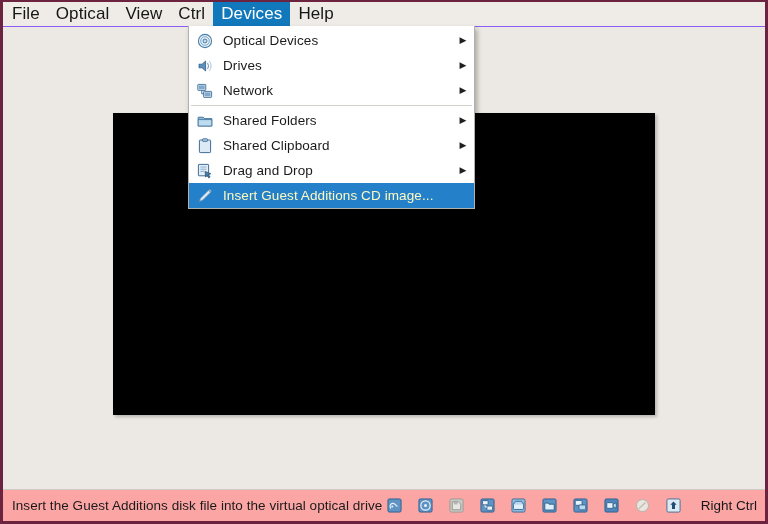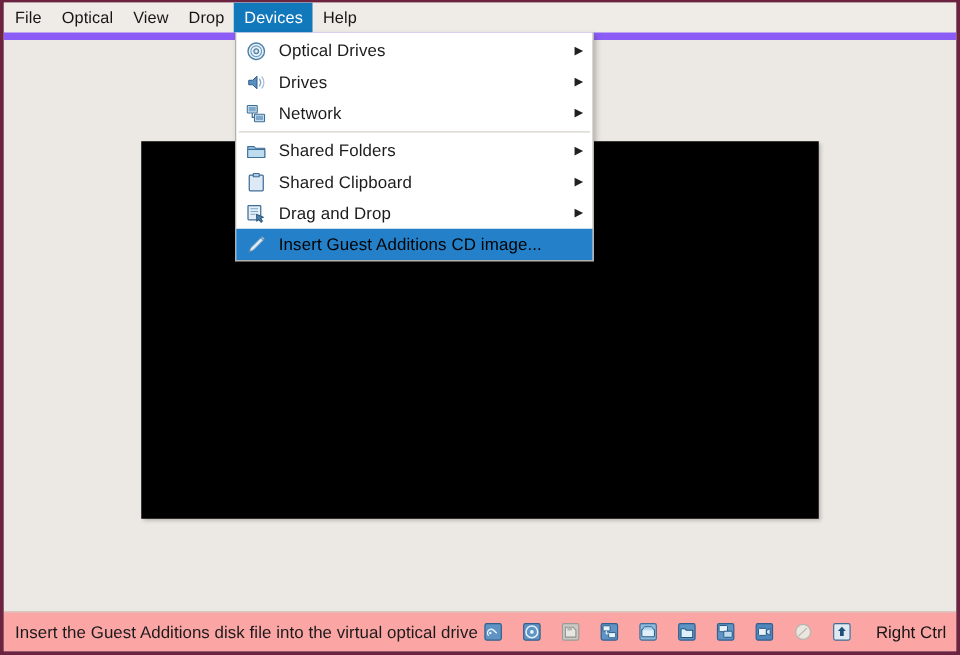"File" #menubar { border-bottom: 6px solid #8b5cf6 -> 1px solid #8b5cf6; font-size: 13px -> 17px }
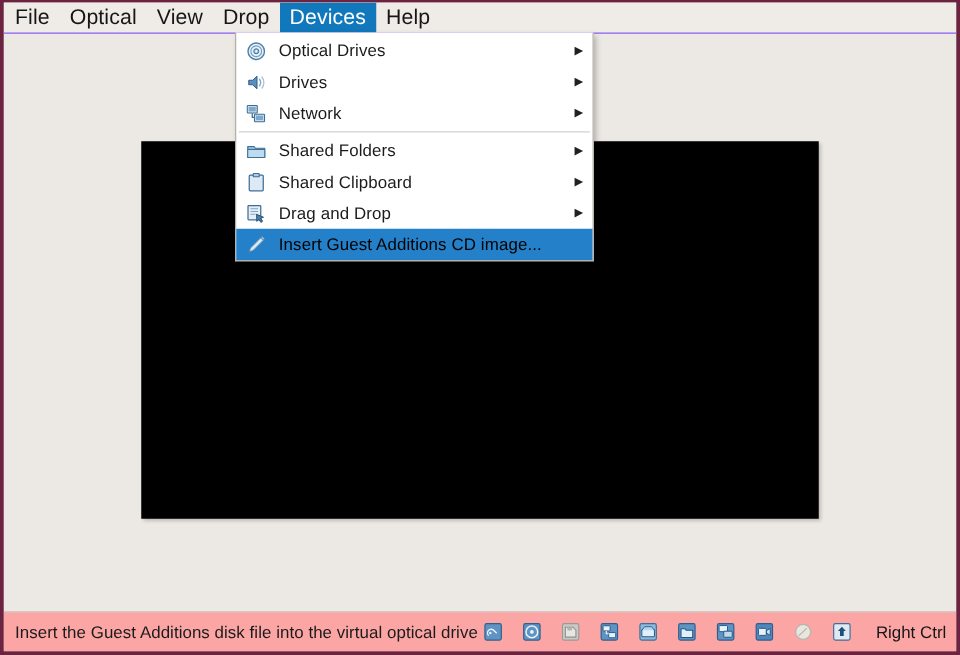"Drop" span { text: Drop -> Ctrl }
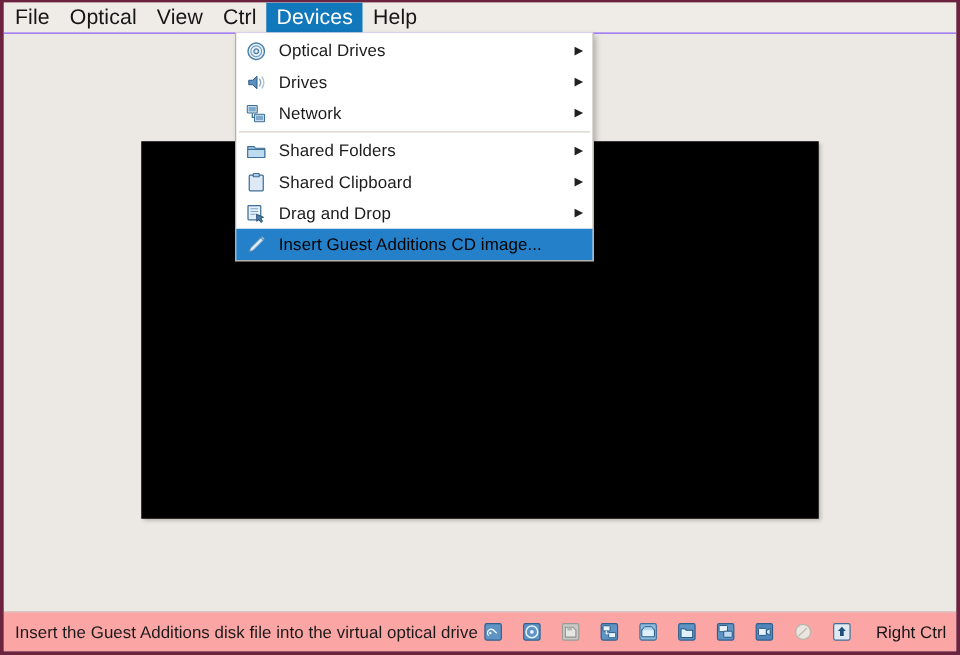"Optical Drives" span.mi-label { text: Drives -> Devices }
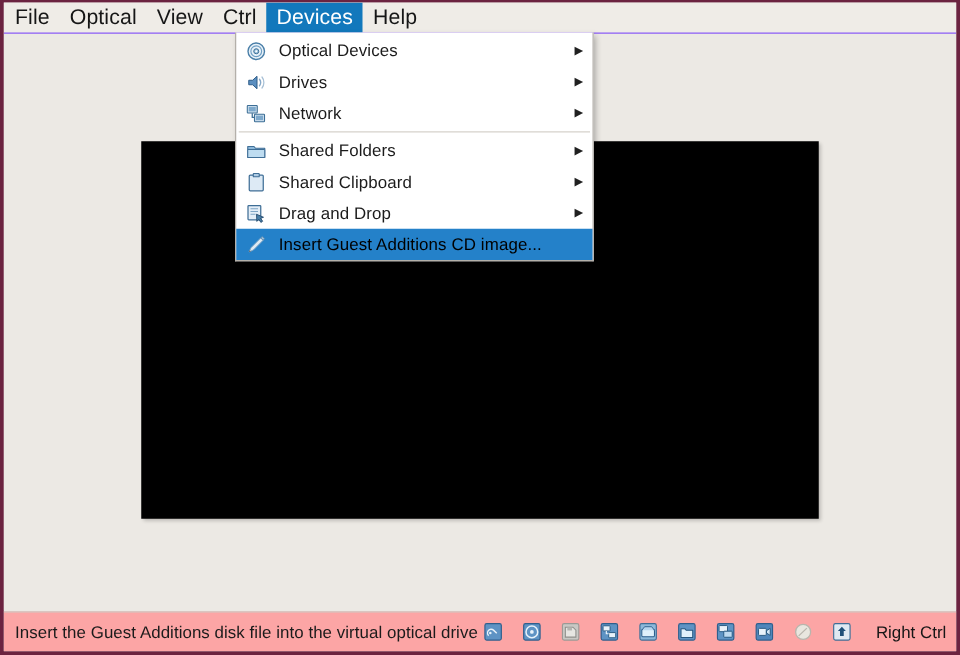"Insert Guest Additions CD image..." .menu-row.selected { color: #000000 -> #fef9c3 }
